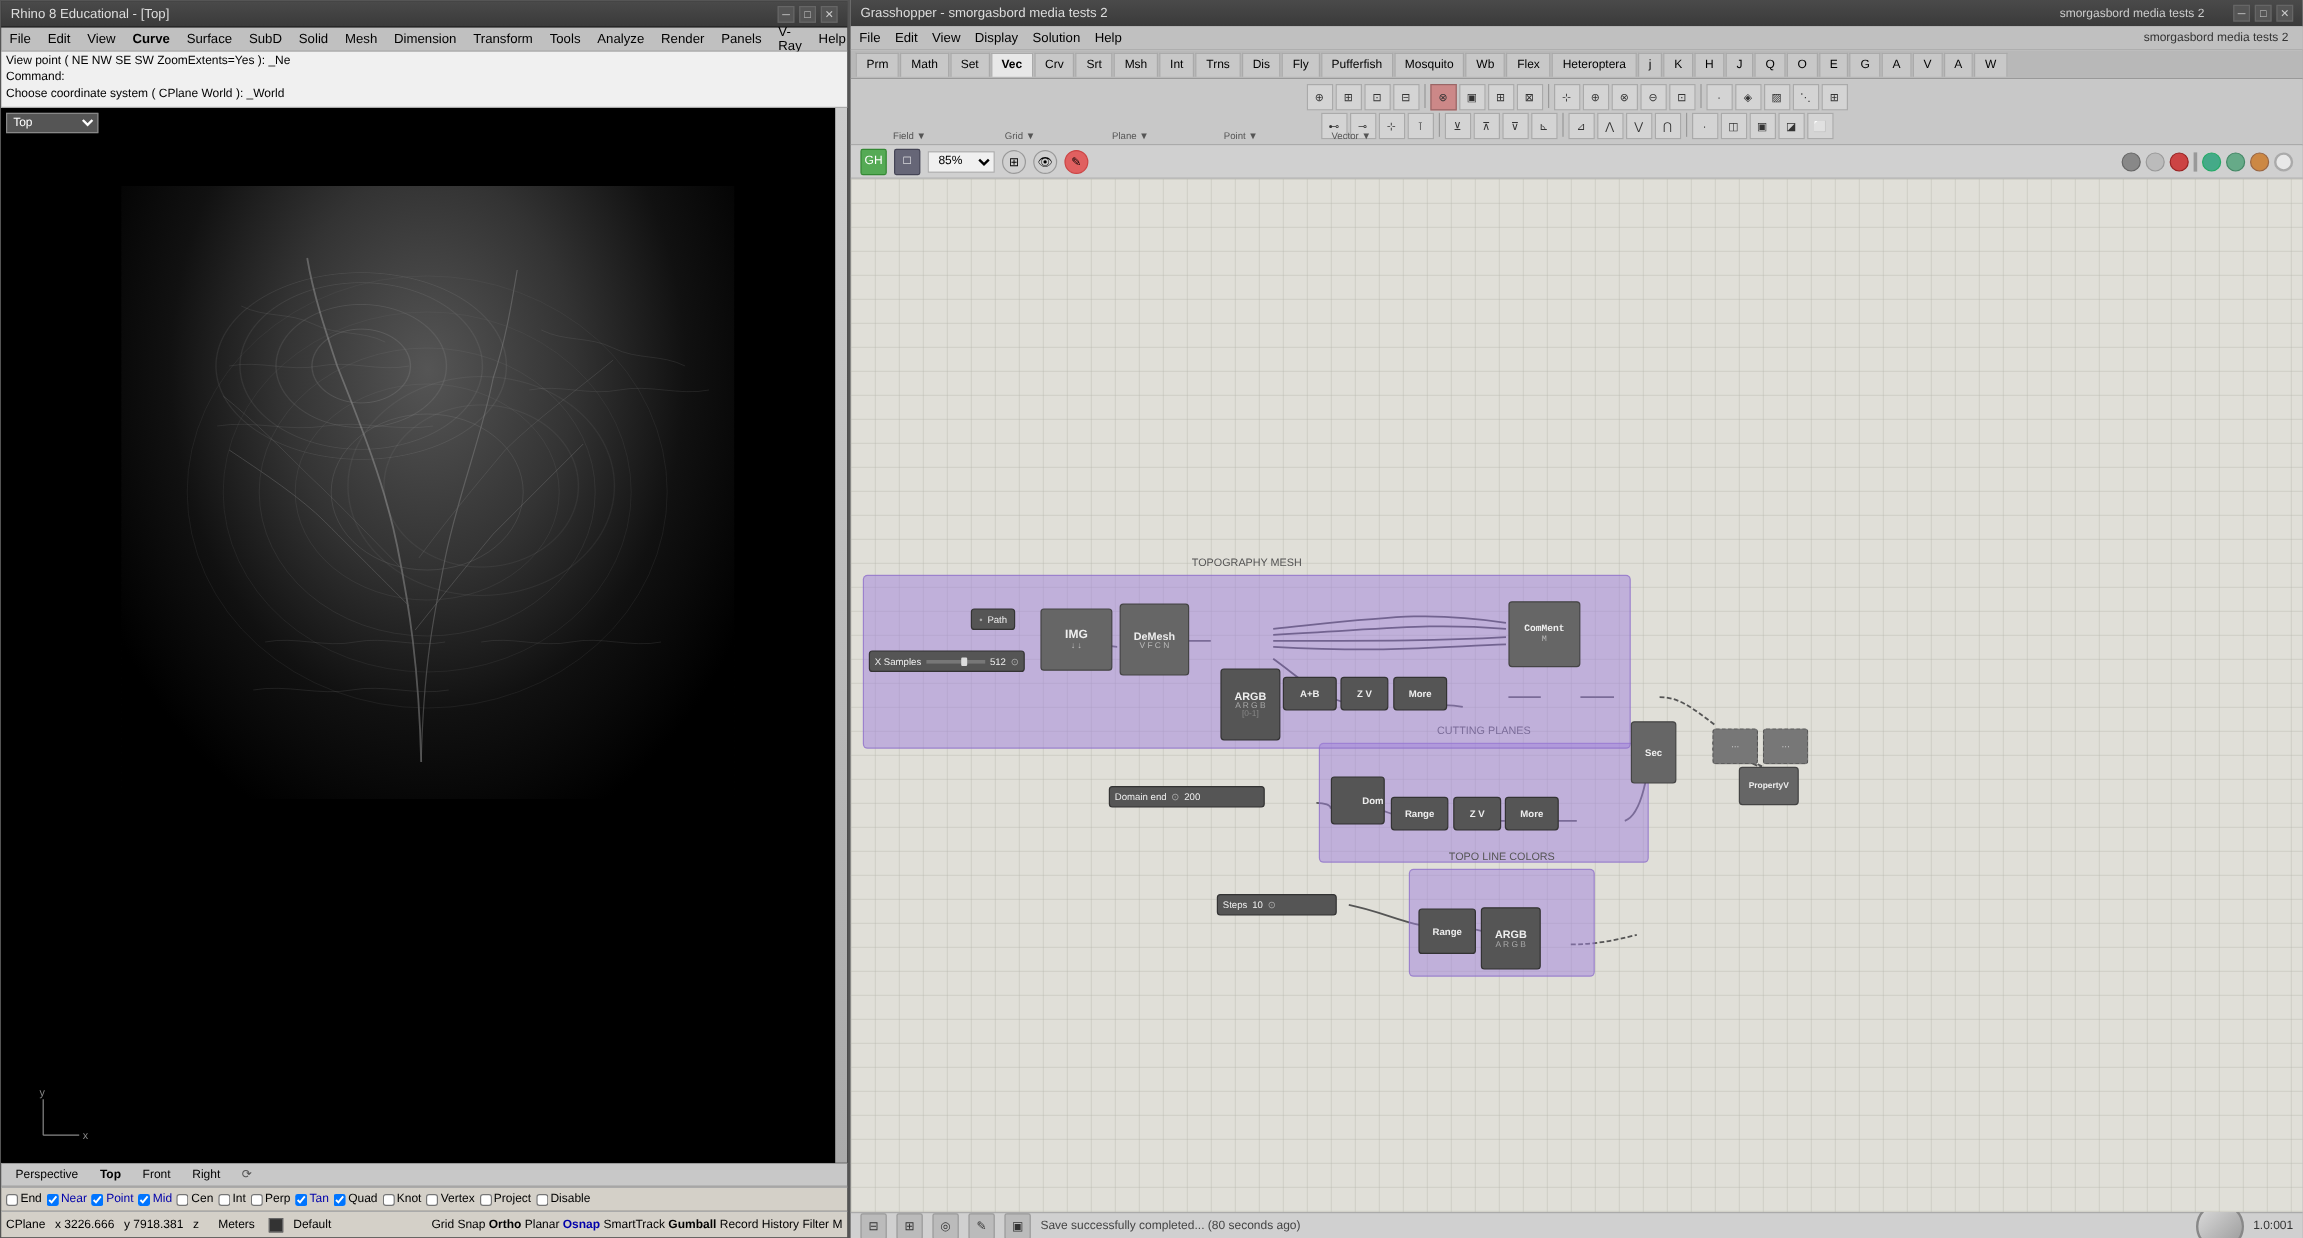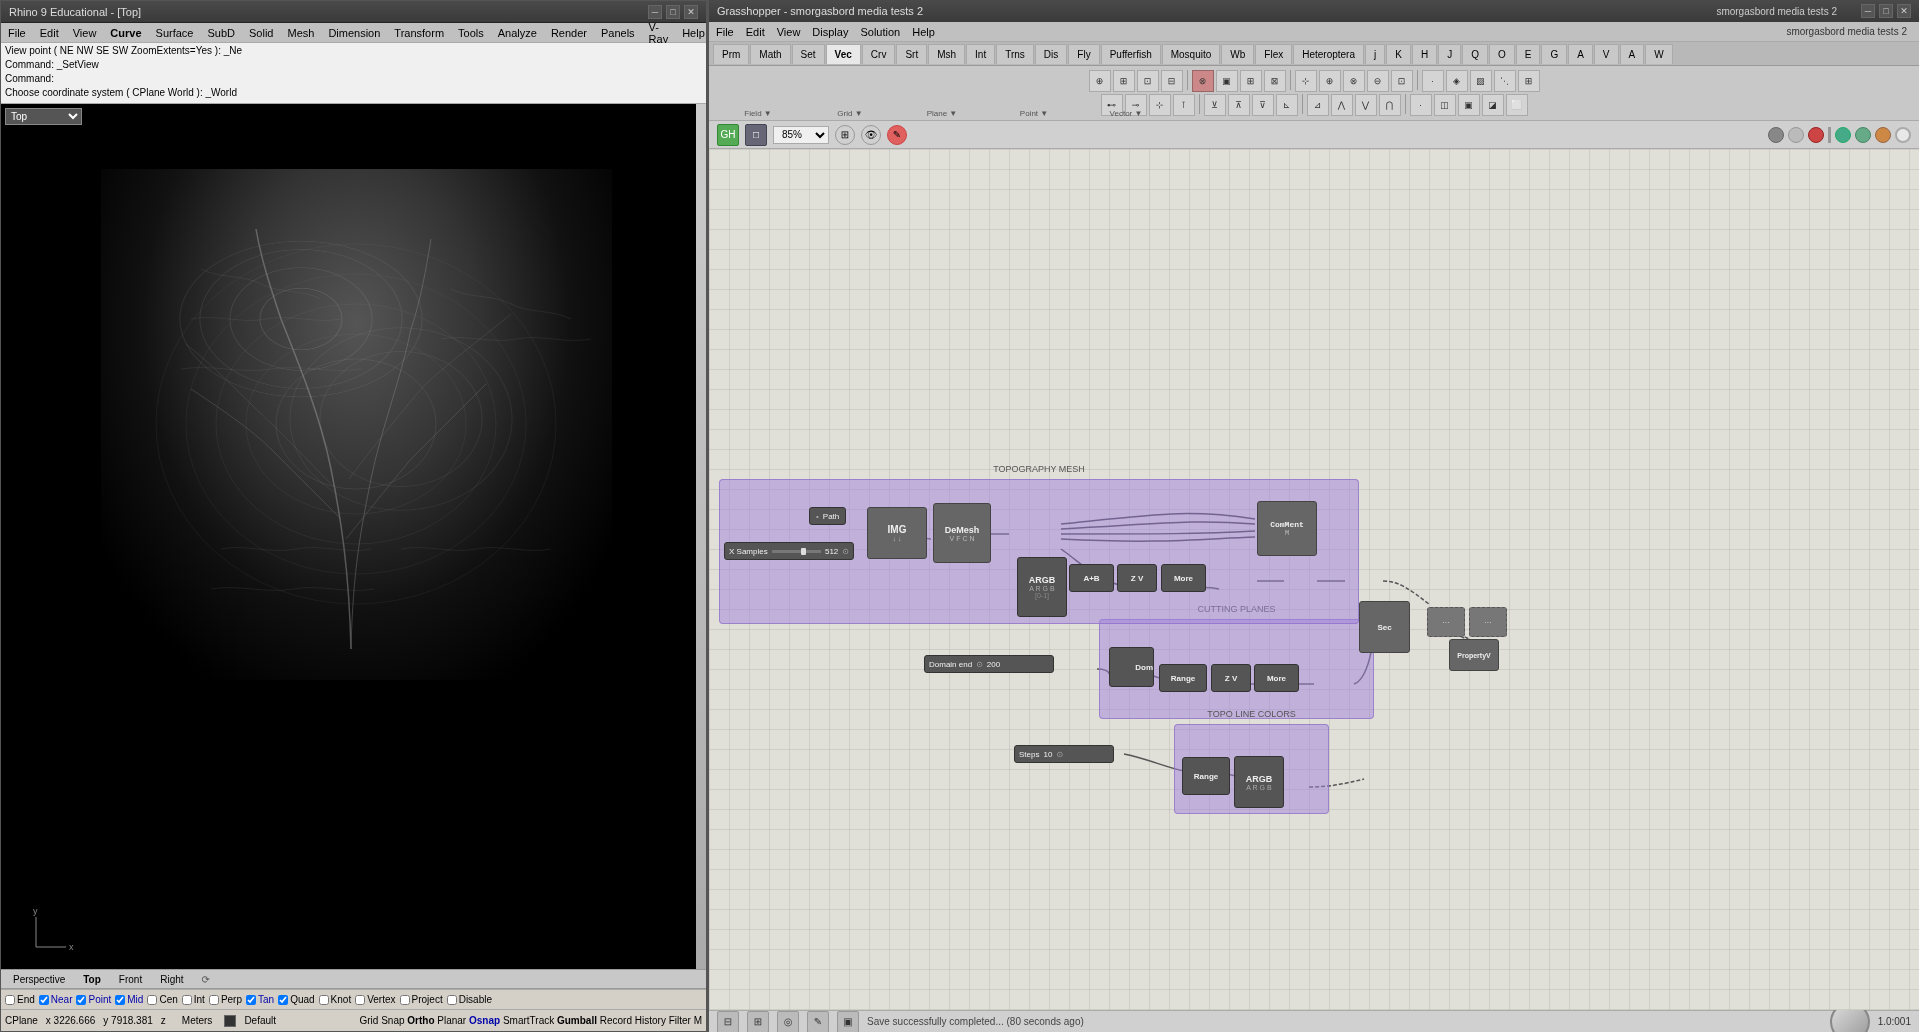"Rhino 9 Educational - [Top]" span { text: 9 -> 8 }
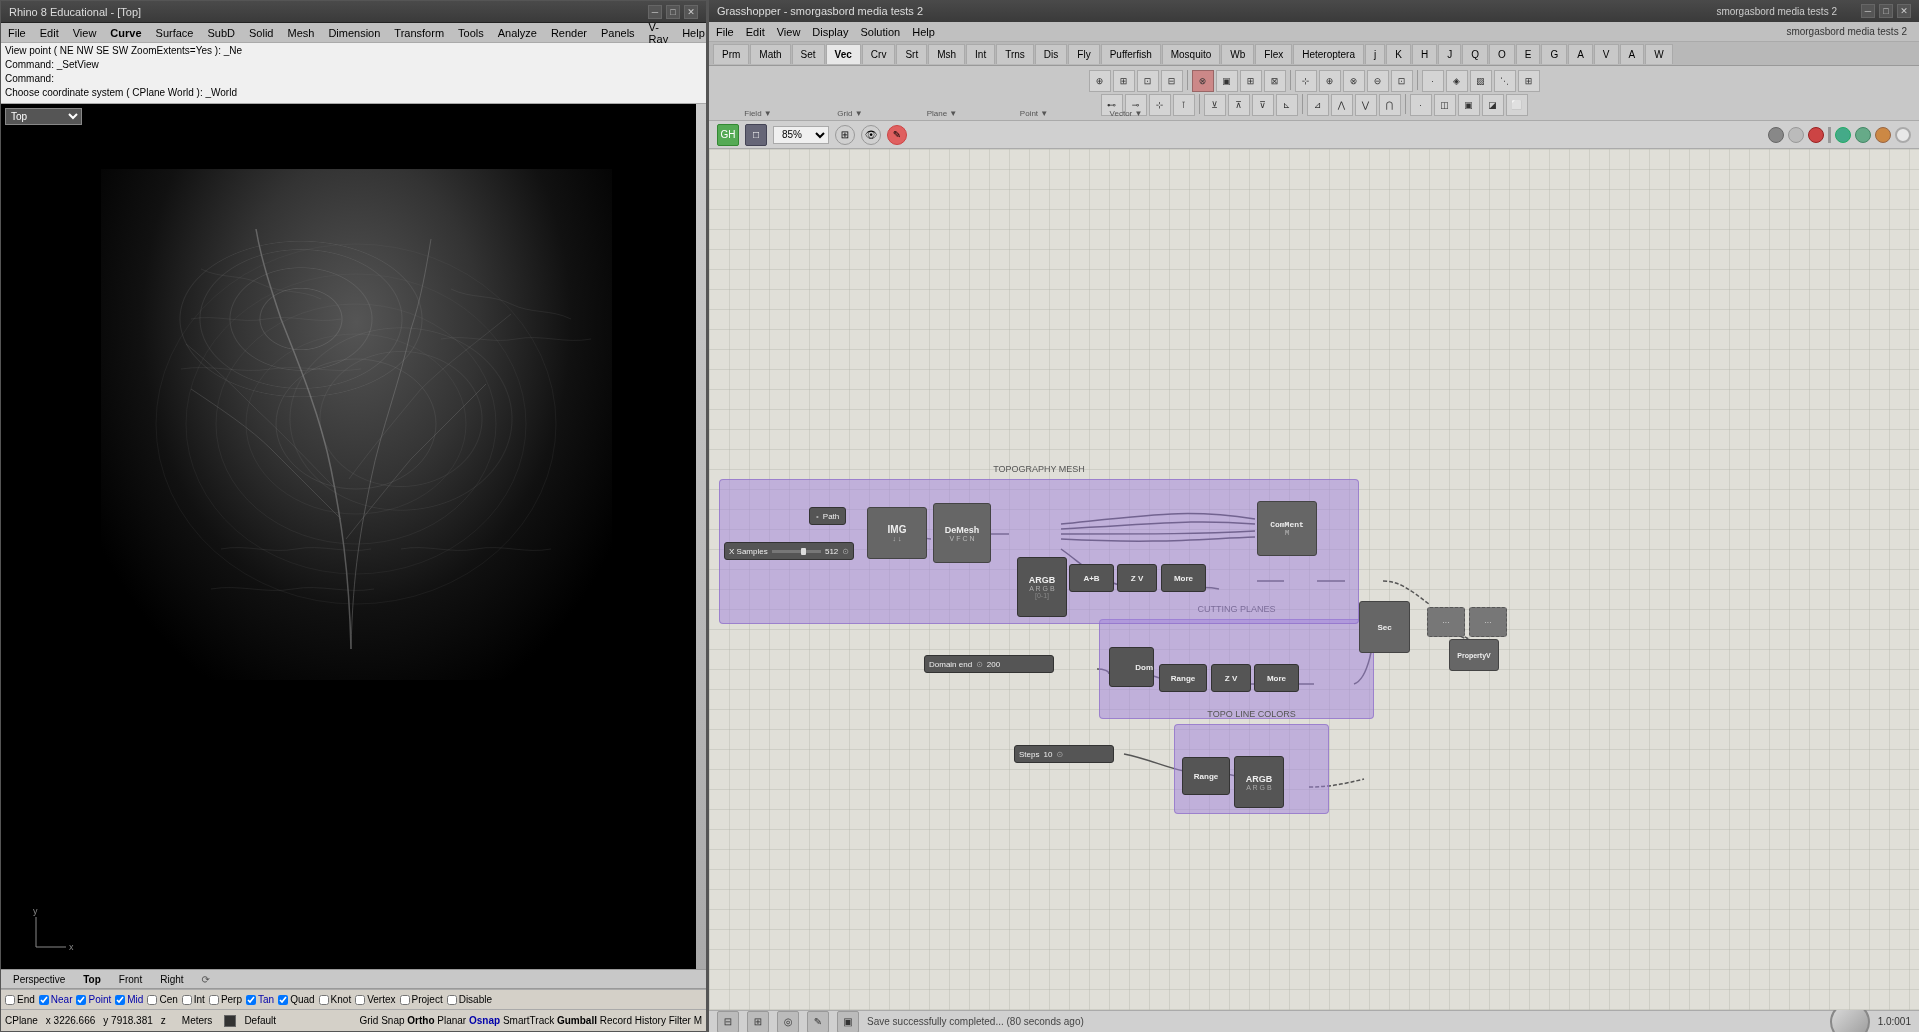"Command: _SetView" div.cmd-line { html: <div>Command: _SetView</div> -> none }
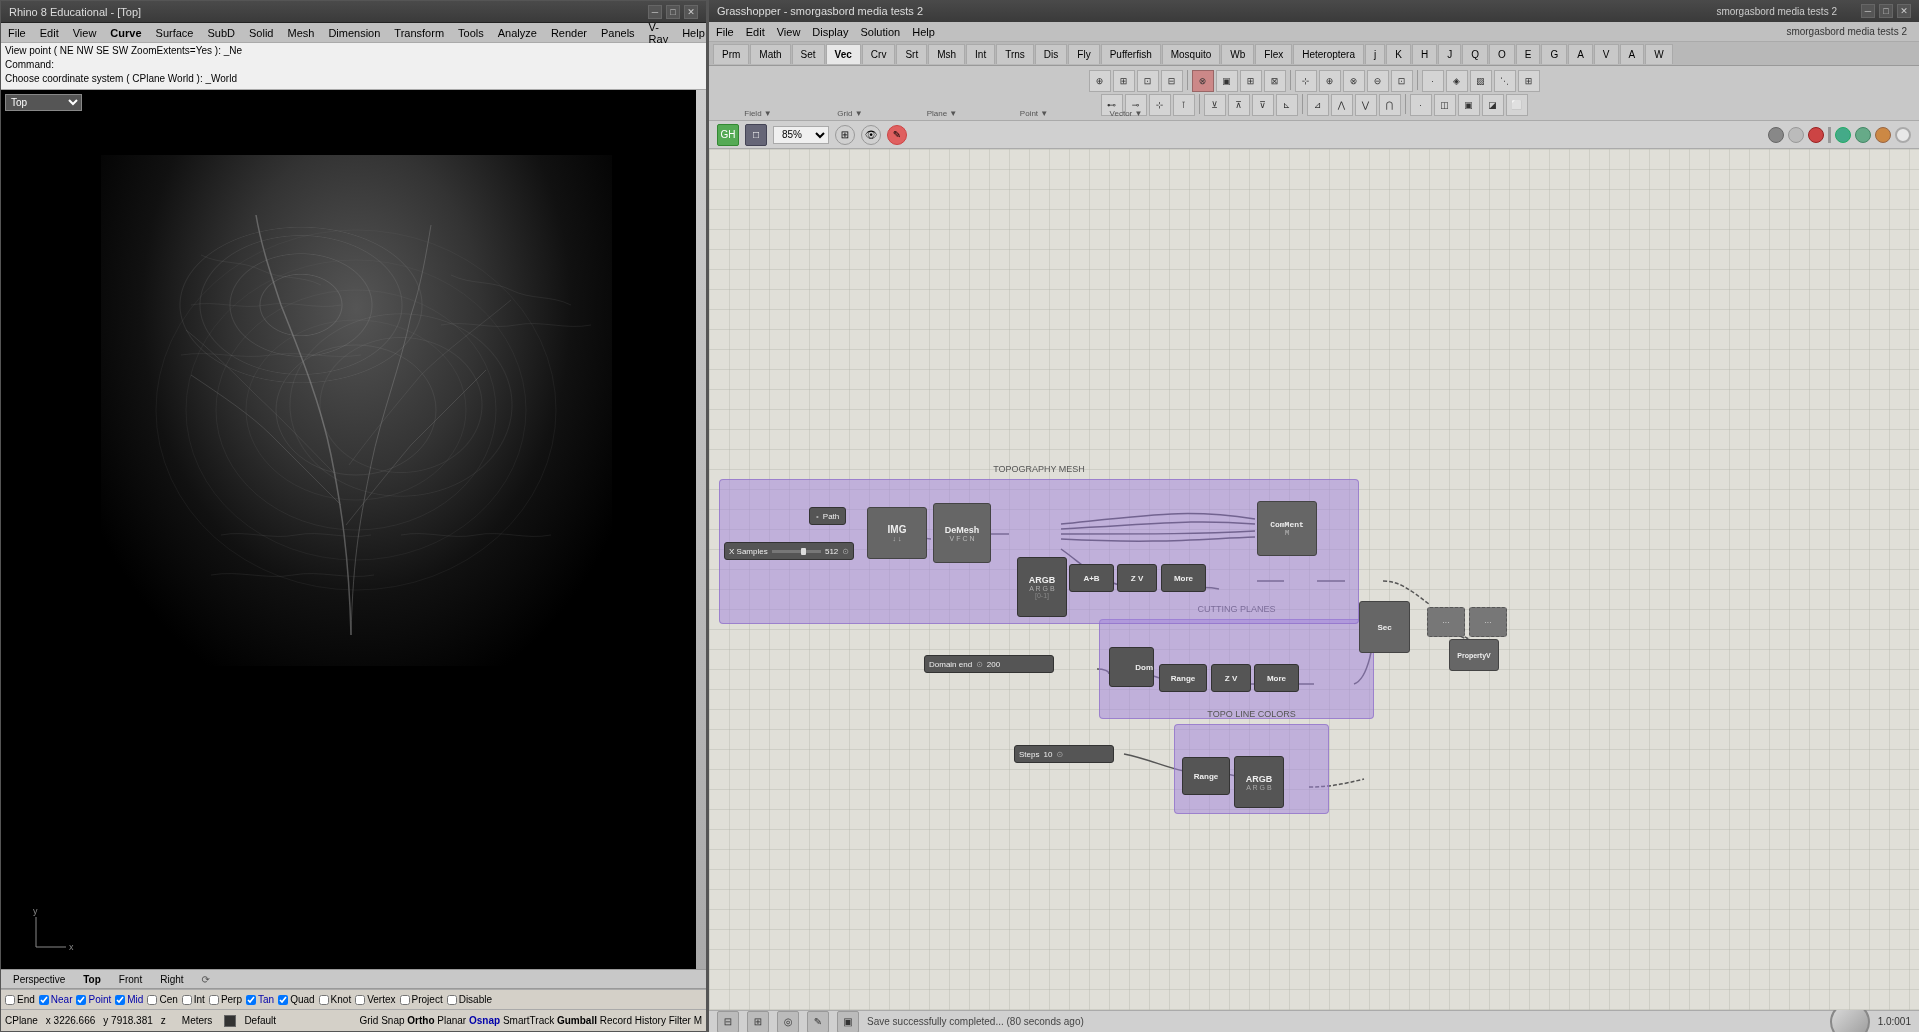"Sec" div { width: 51px -> 38px }
